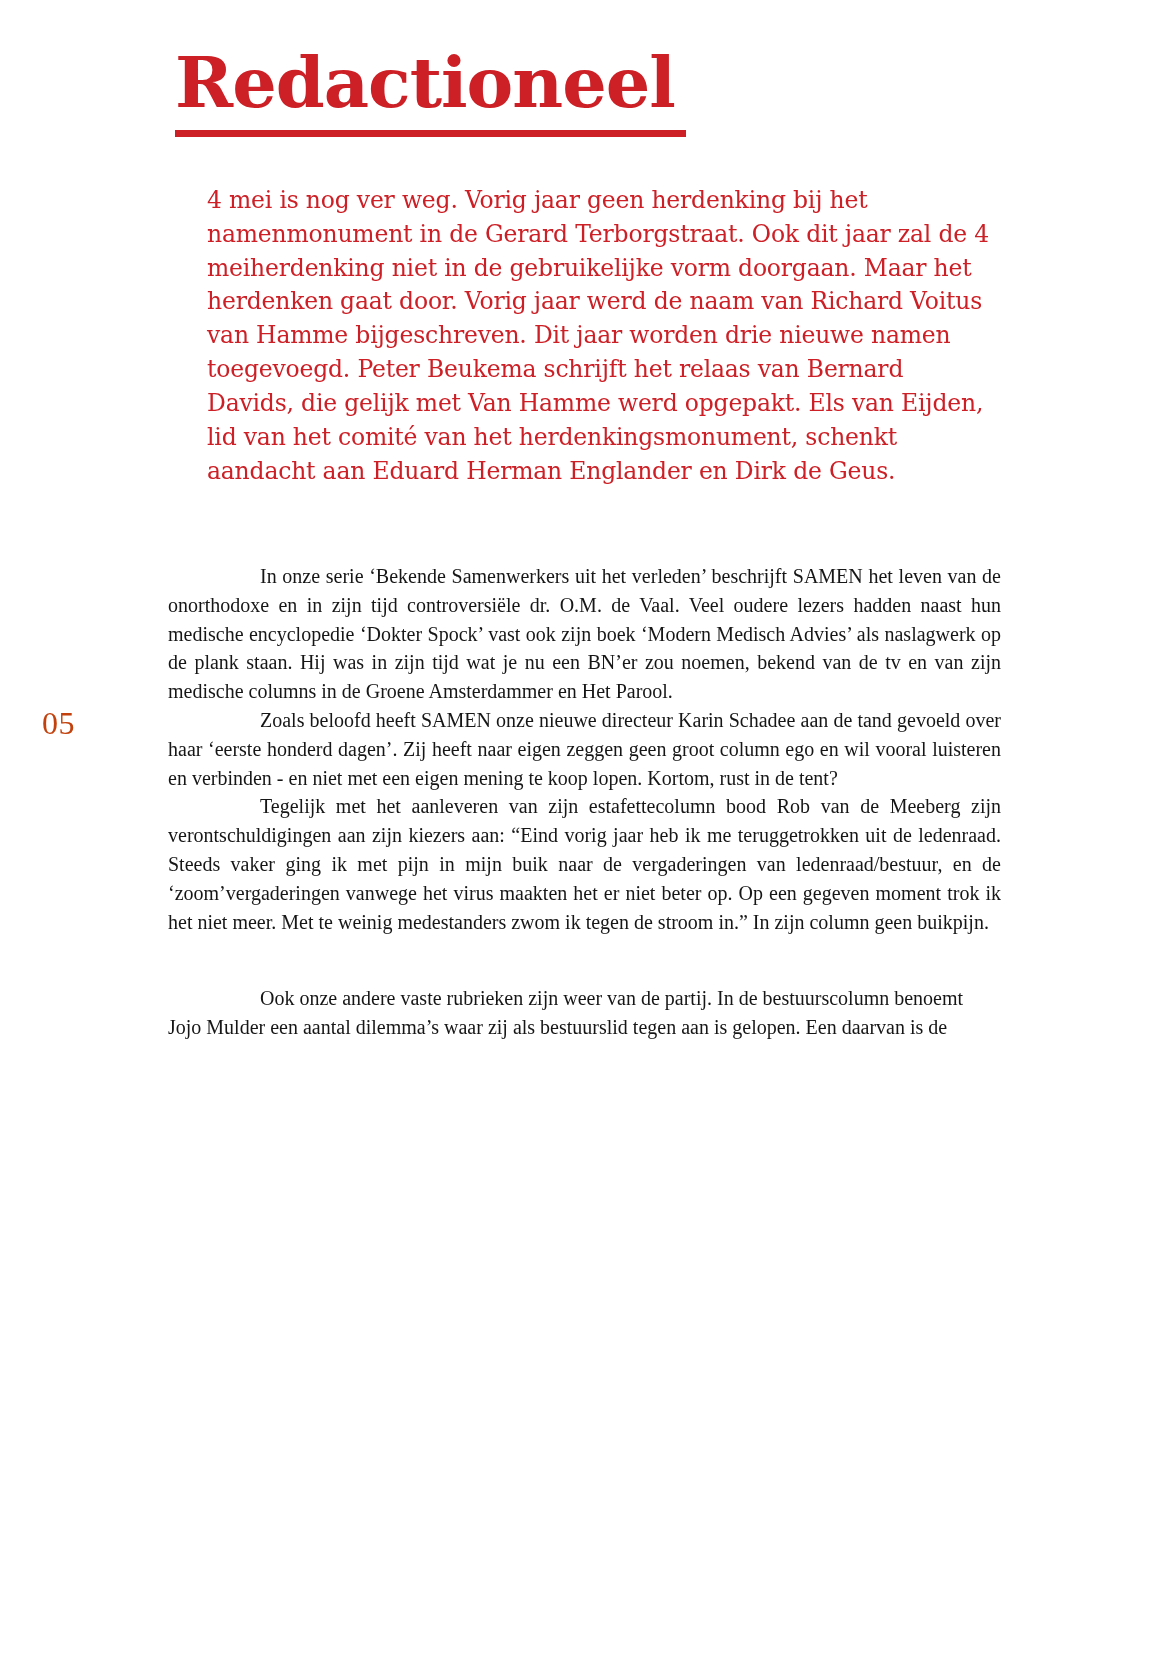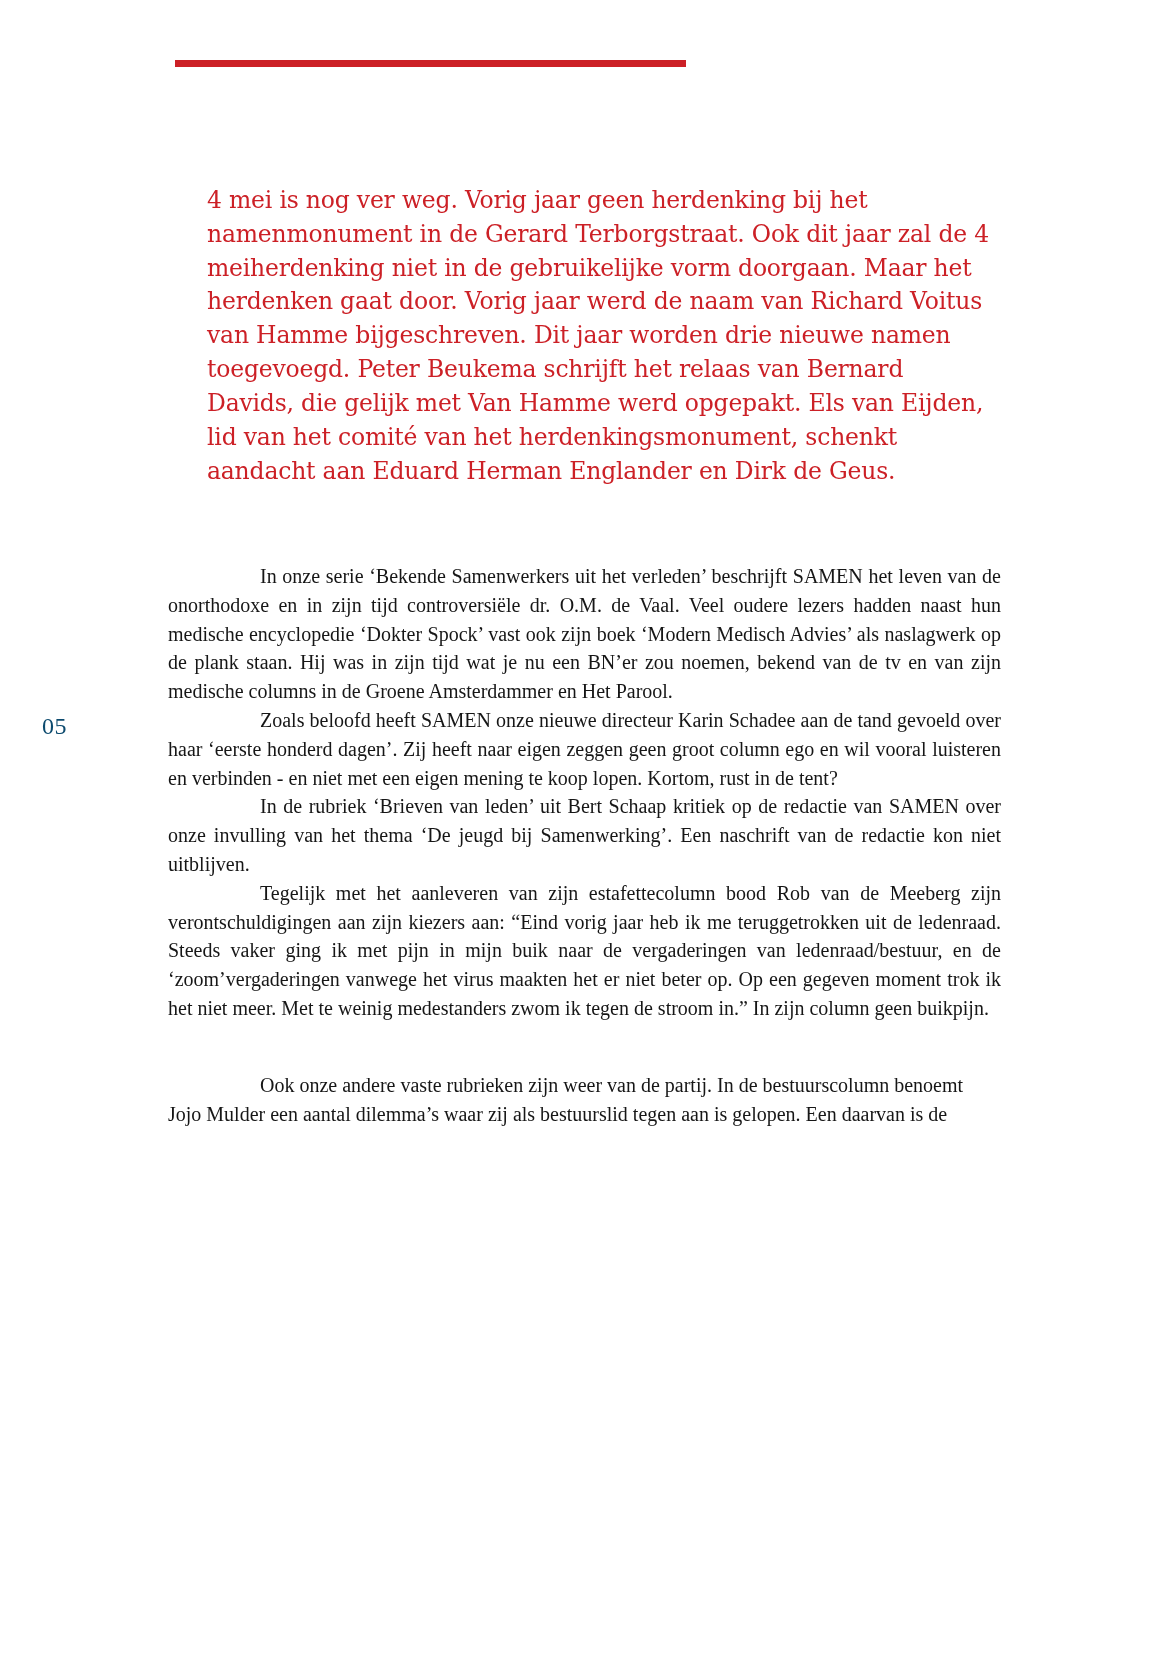"Redactioneel" h1.title { html: none -> <h1>Redactioneel</h1> }
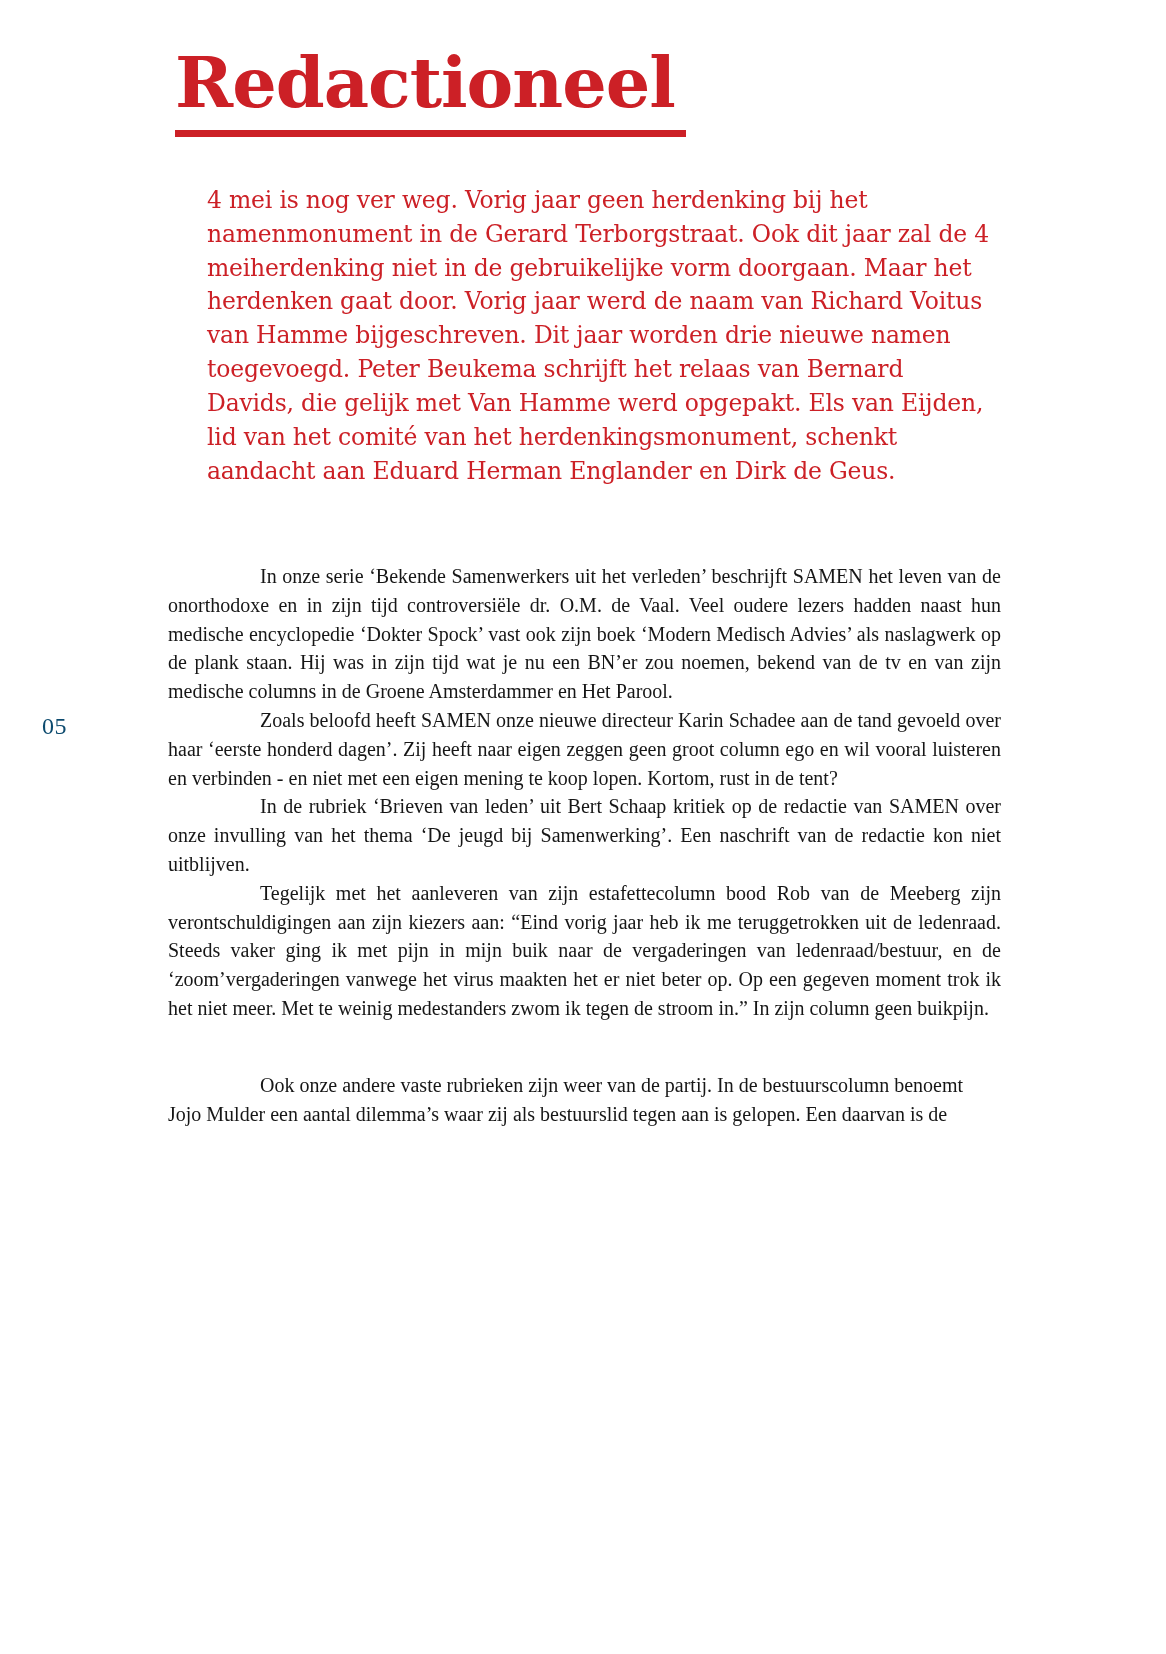"05" .page-number { color: #0c4a6e -> #c2410c; font-size: 24px -> 32px; margin-top: 8px -> none }
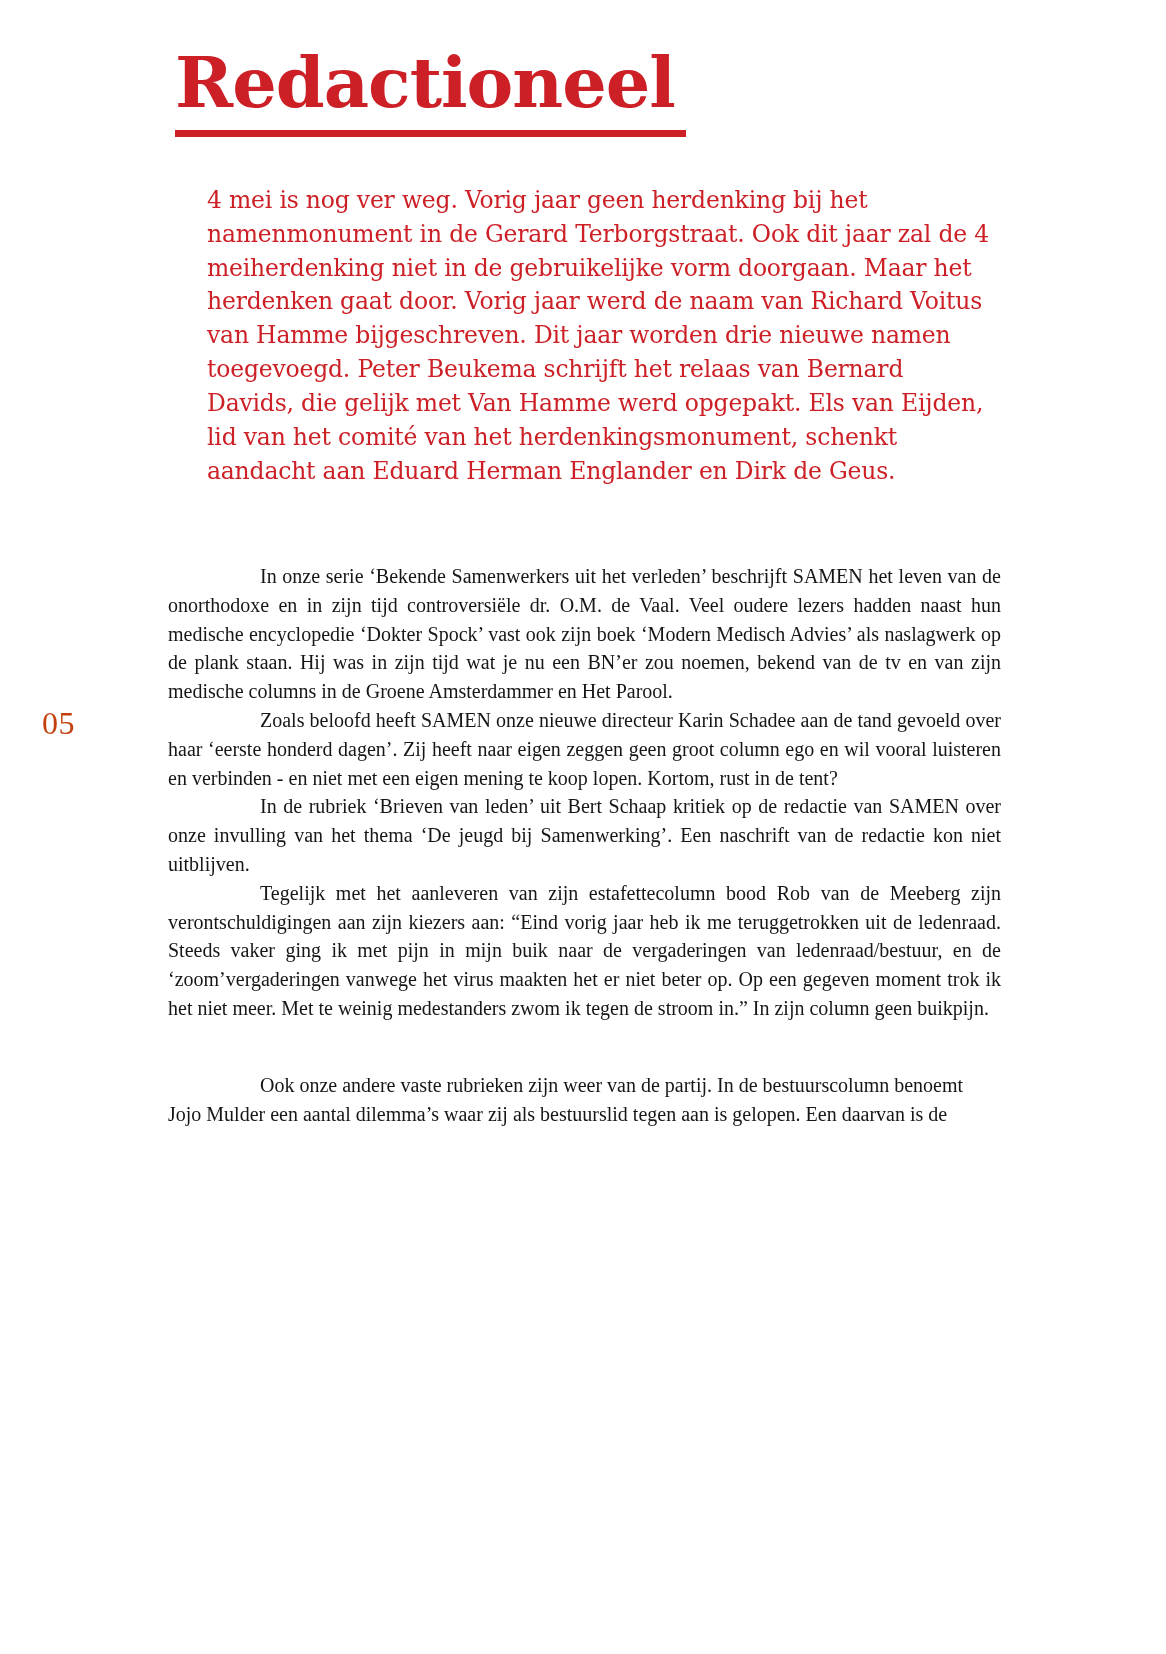"In de rubriek ‘Brieven van" p { html: <p>In de rubriek ‘Brieven van leden’ uit Bert Schaap kritiek op de redactie van SAMEN over onze invulling van het thema ‘De jeugd bij Samenwerking’. Een naschrift van de redactie kon niet uitblijven.</p> -> none }
